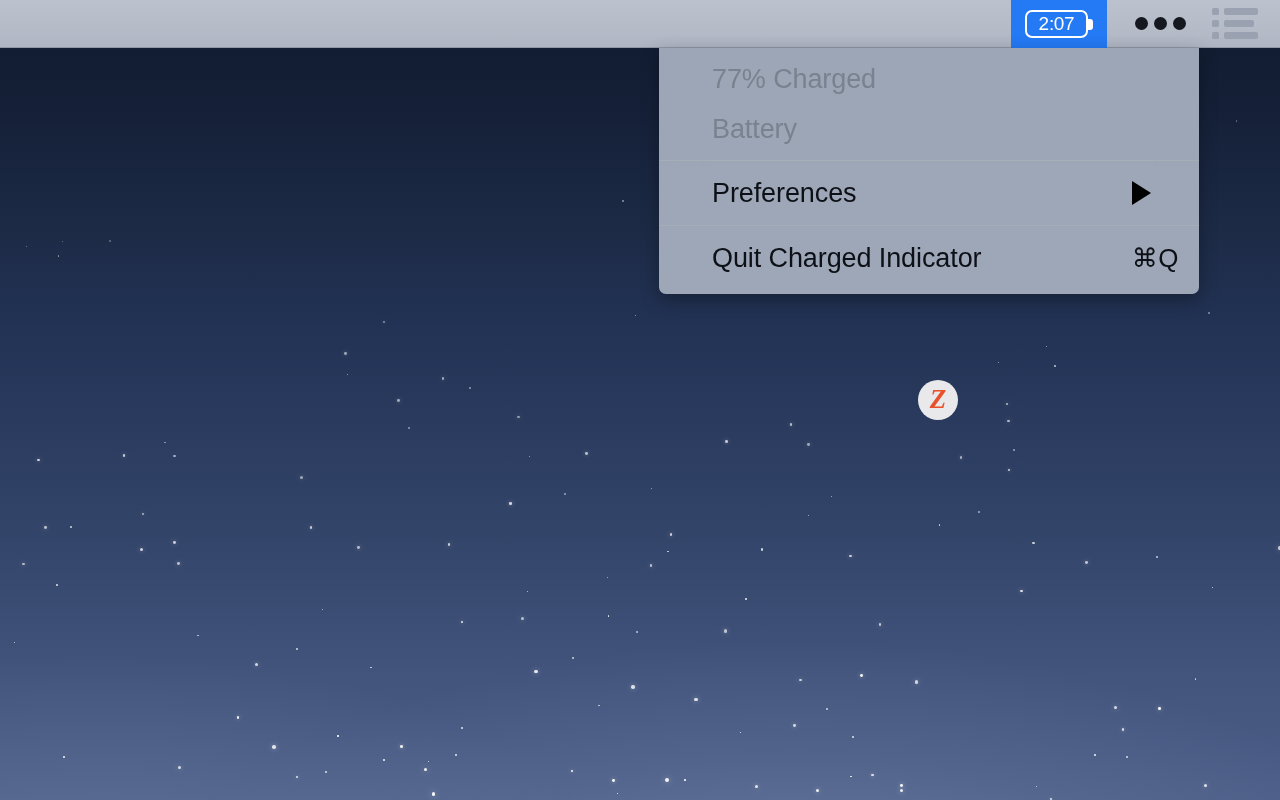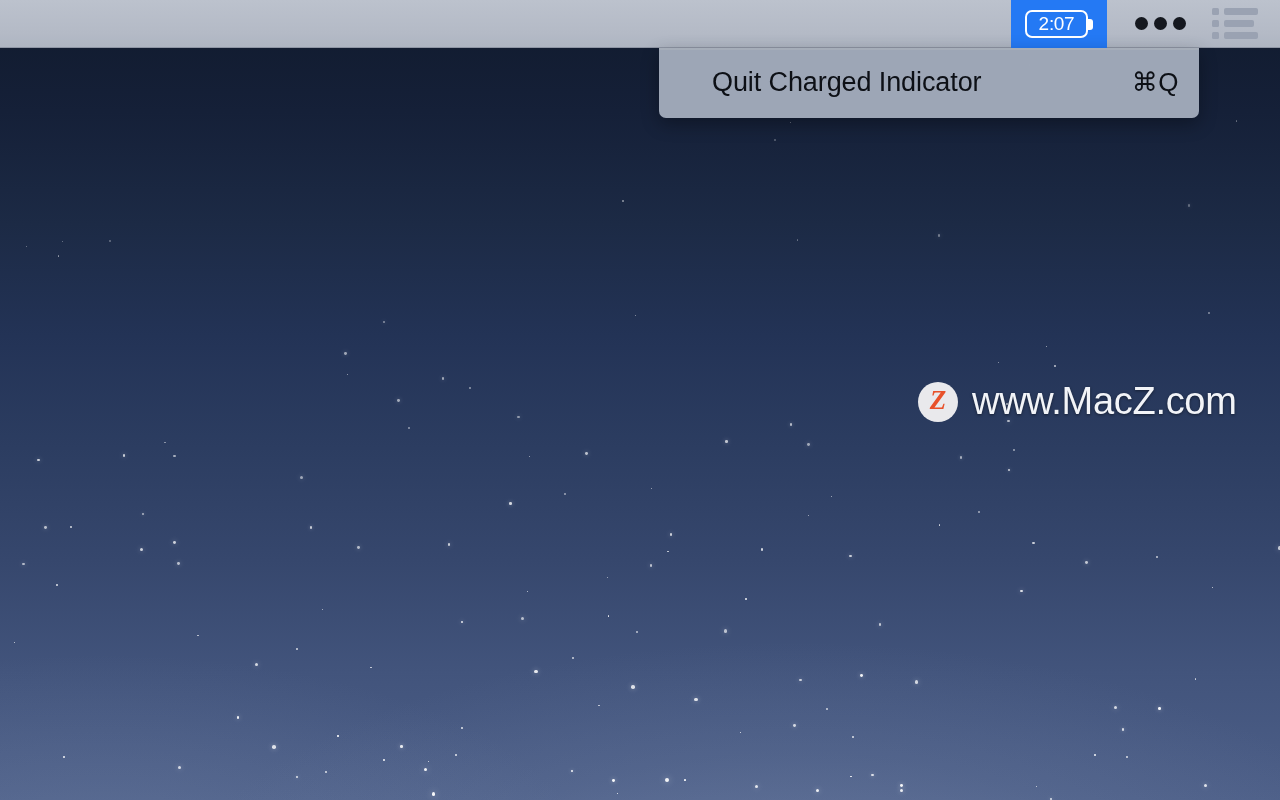"77% Charged" div.menu-section { html: none -> <div> <div> <span>77% Charged</span> </div> <div> <span>Battery</span> </div> </div> }
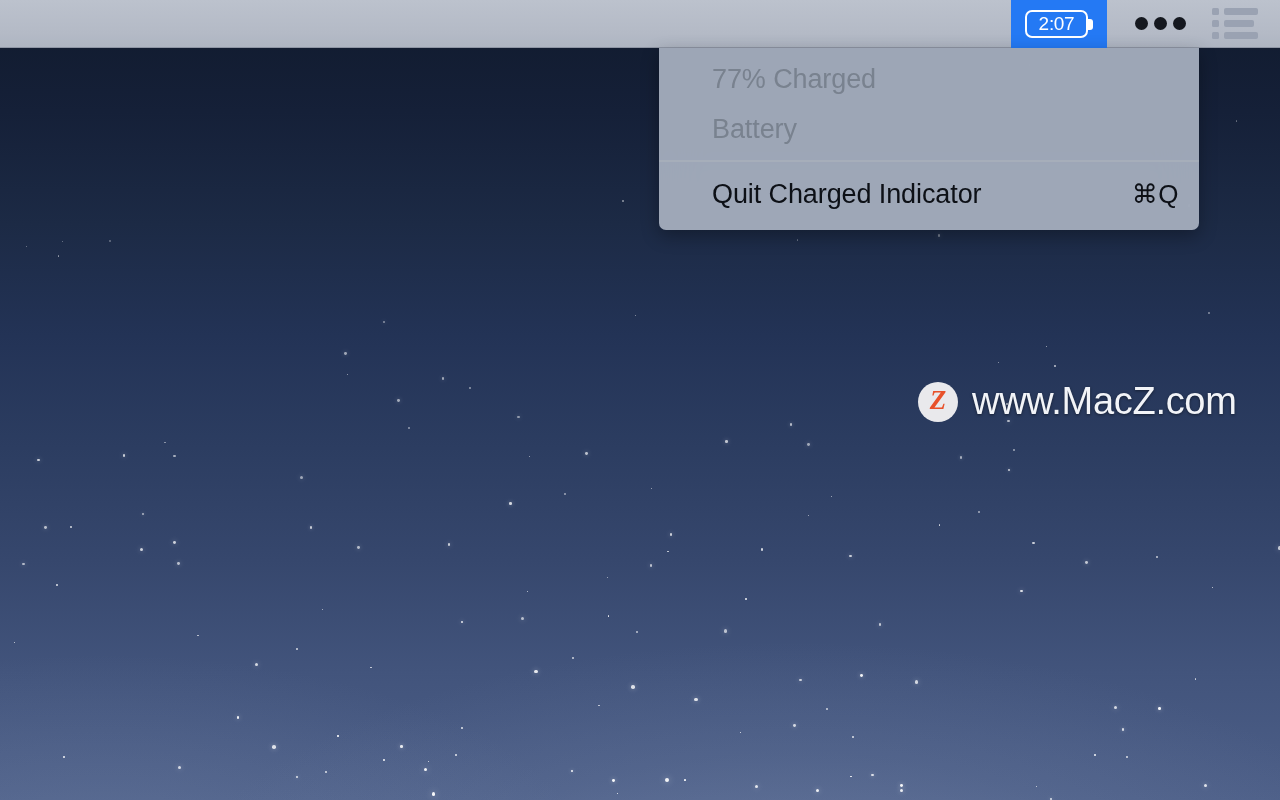"Preferences" div.menu-section { html: none -> <div> <div> <span>Preferences</span> <span></span> </div> </div> }
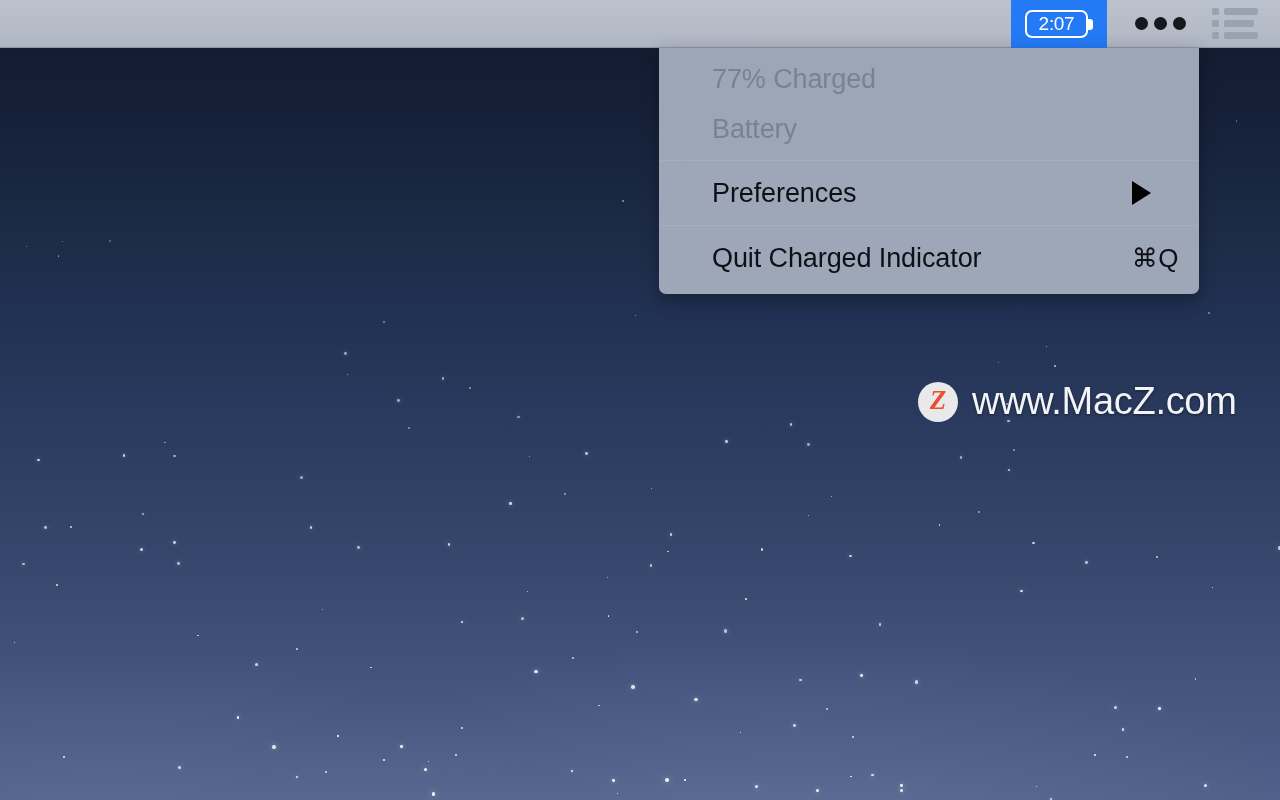"www.MacZ.com" div { html: <div>www.MacZ.com</div> -> none }
